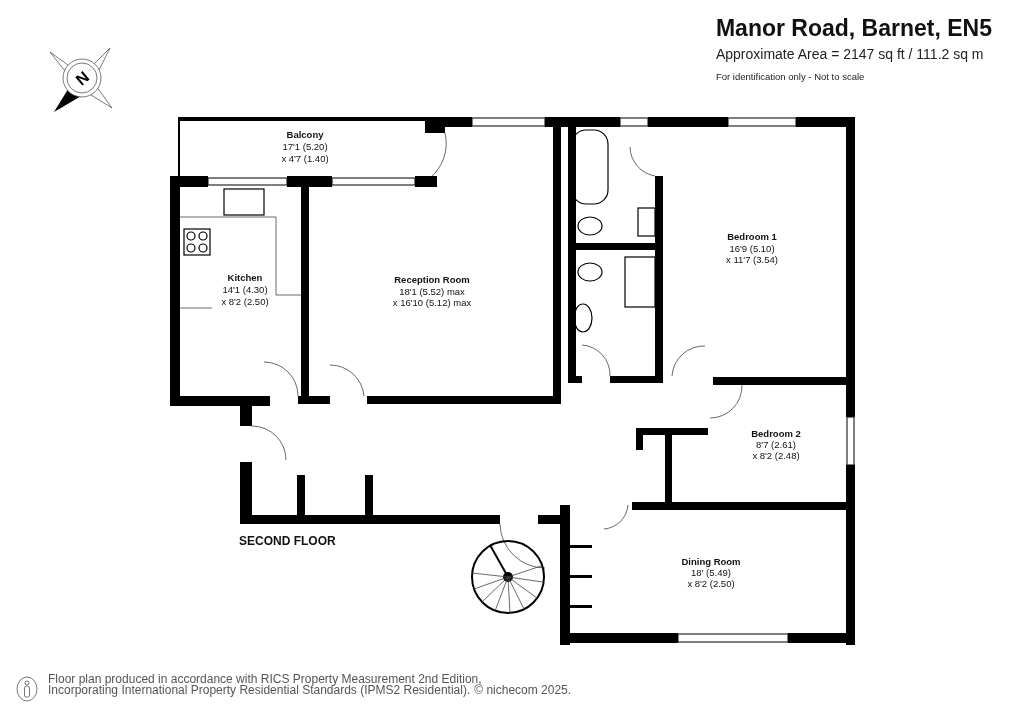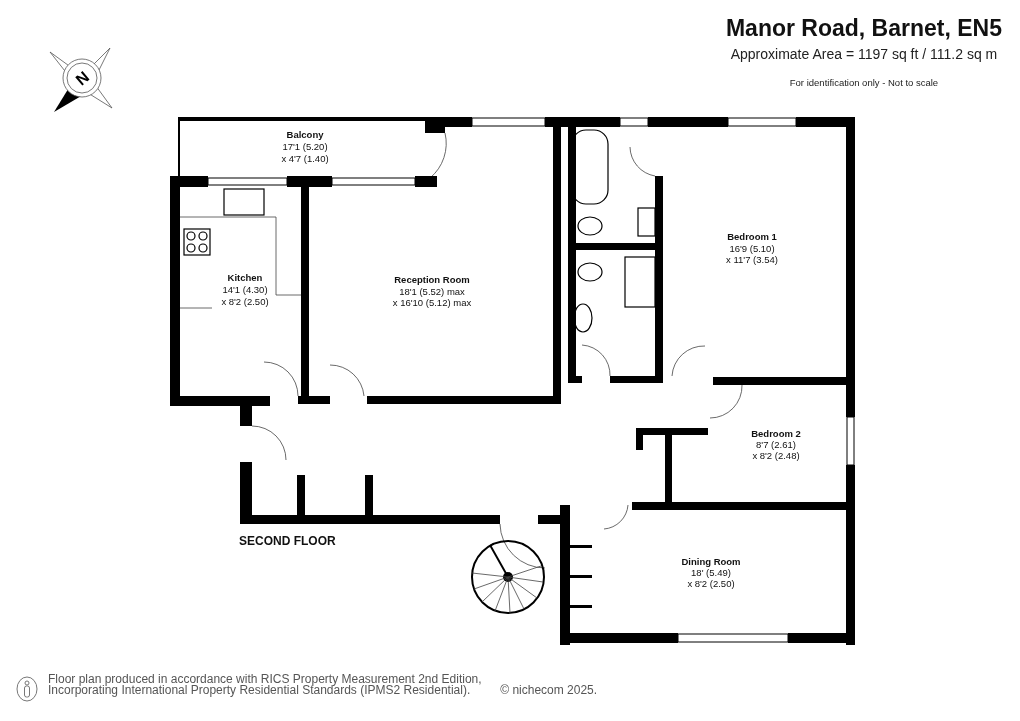"Manor Road, Barnet, EN5" .title-block { right: 18px -> 28px; text-align: center -> left }
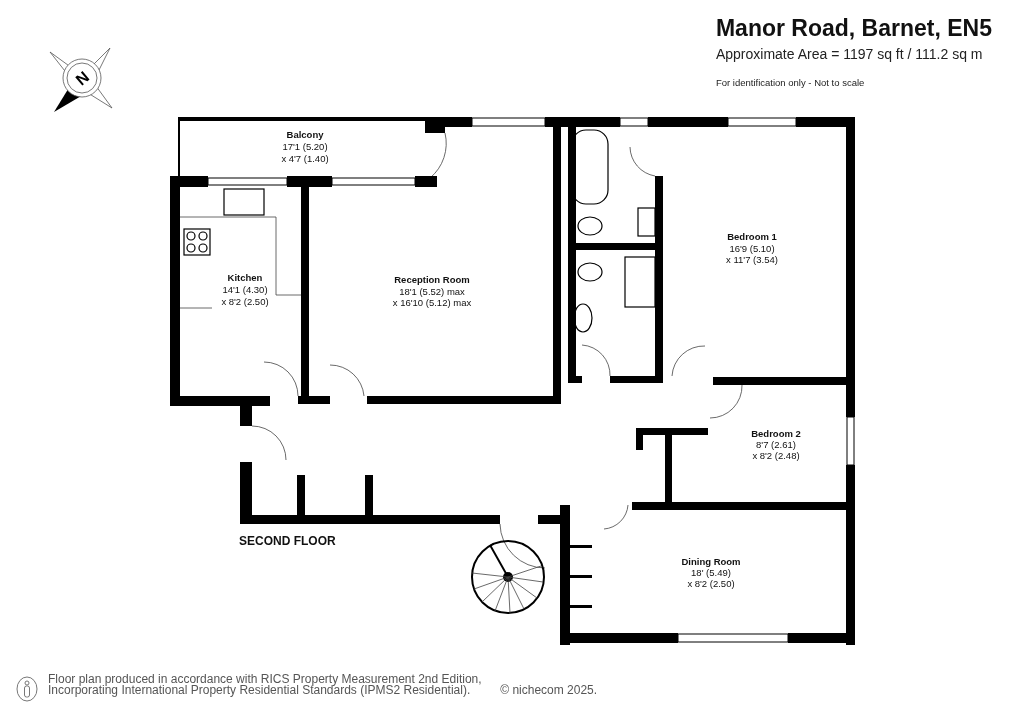"Approximate Area = 1197 sq" div.subtitle { text: 1197 -> 2147 }
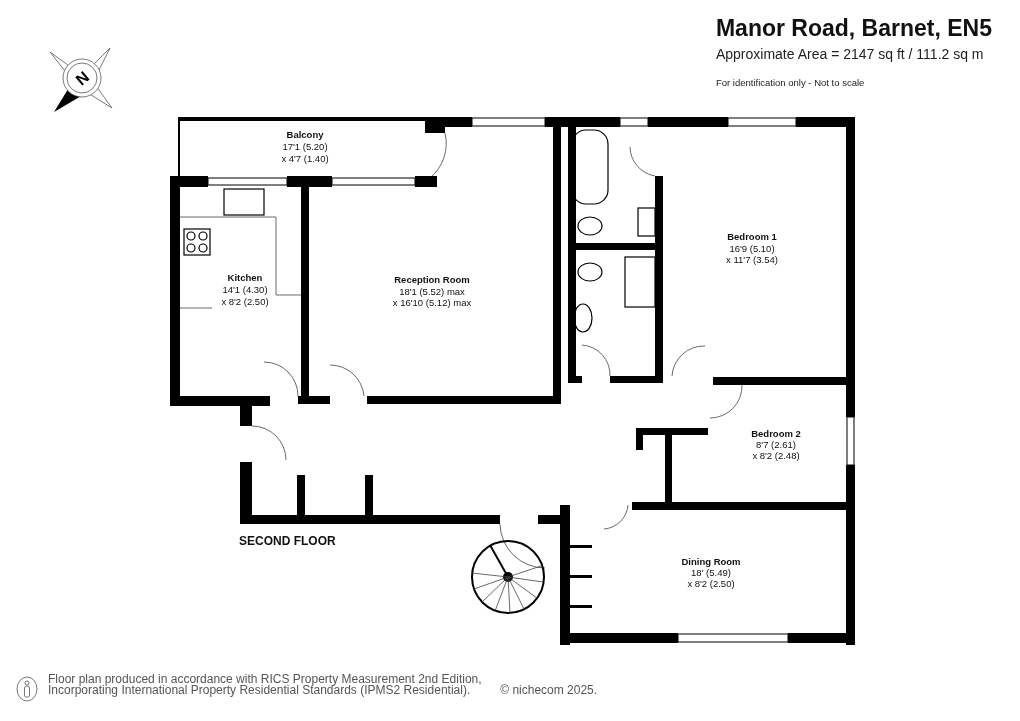"For identification only - Not" .note { margin-top: 12px -> 6px }
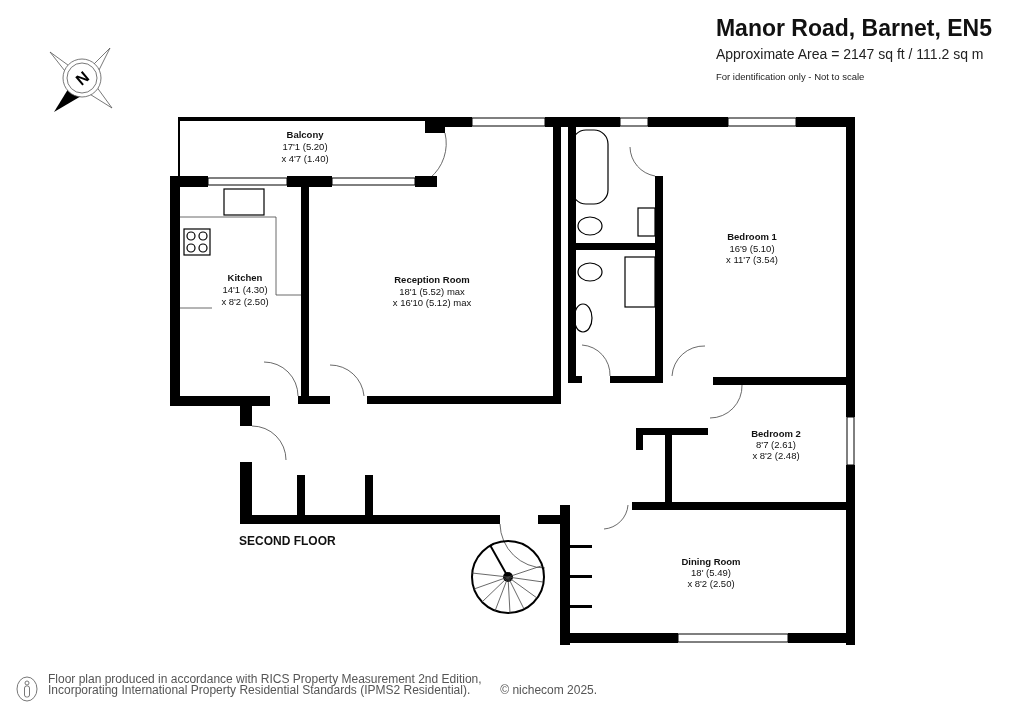"© nichecom 2025." .footer .copy { margin-left: 30px -> 4px }
